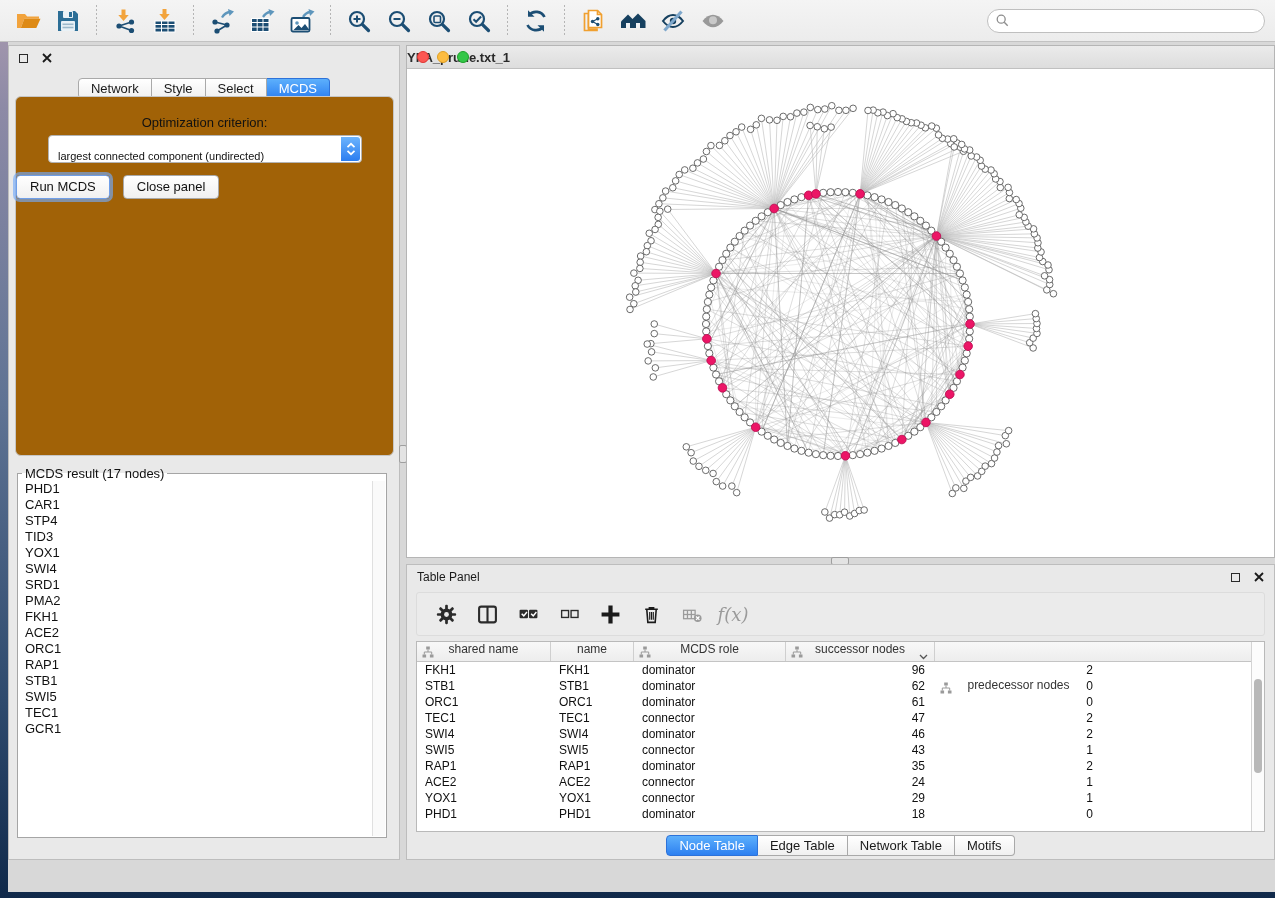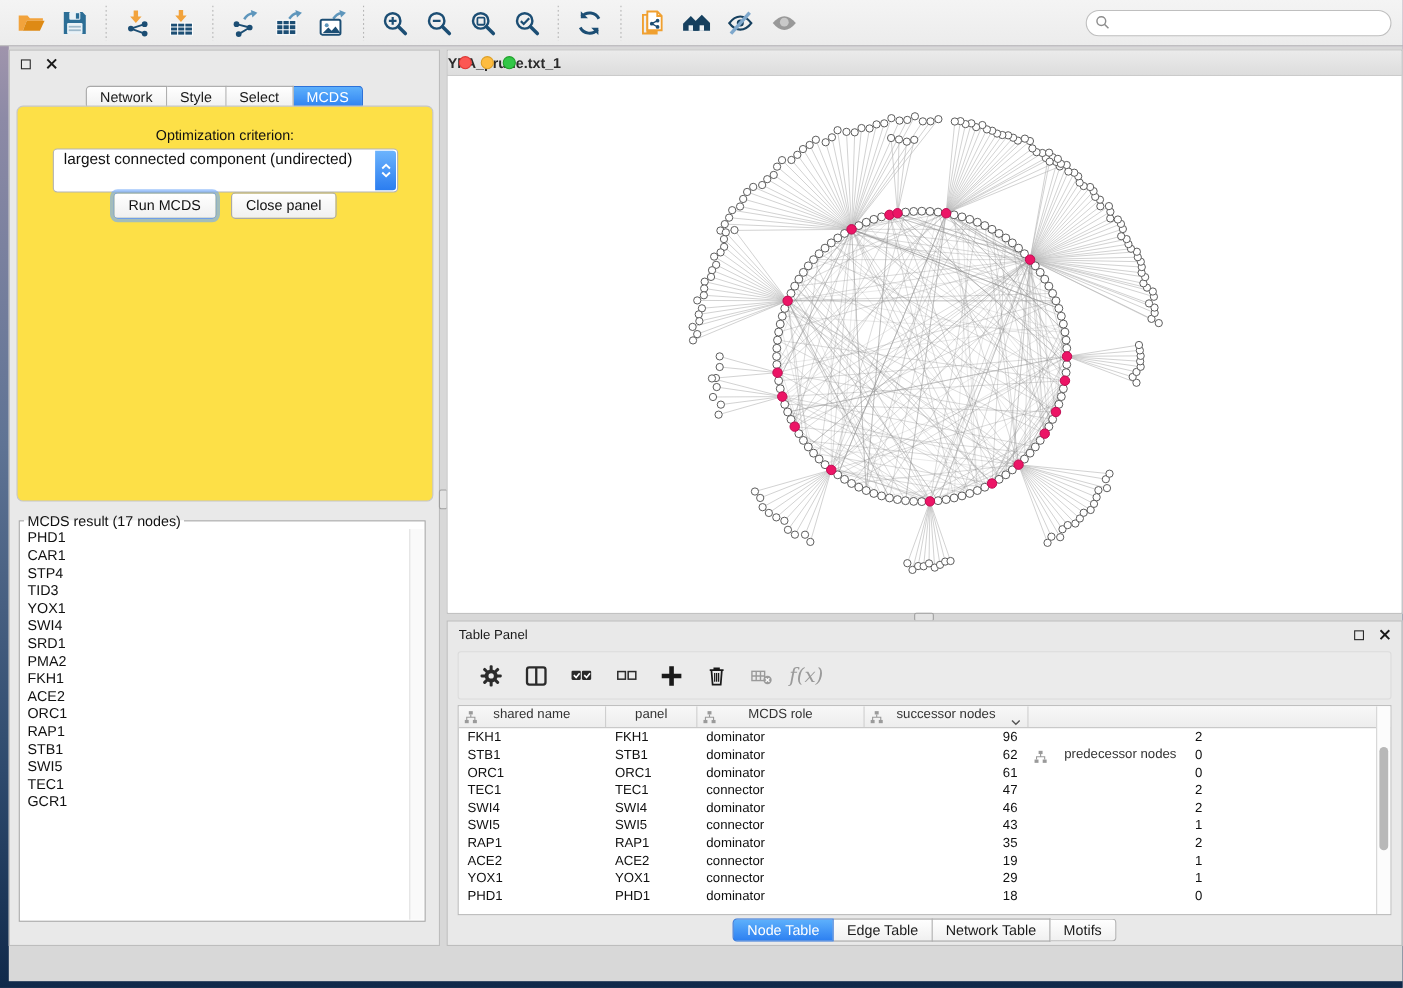"Optimization criterion:" #mcds-box { background: #fde047 -> #a16207 }
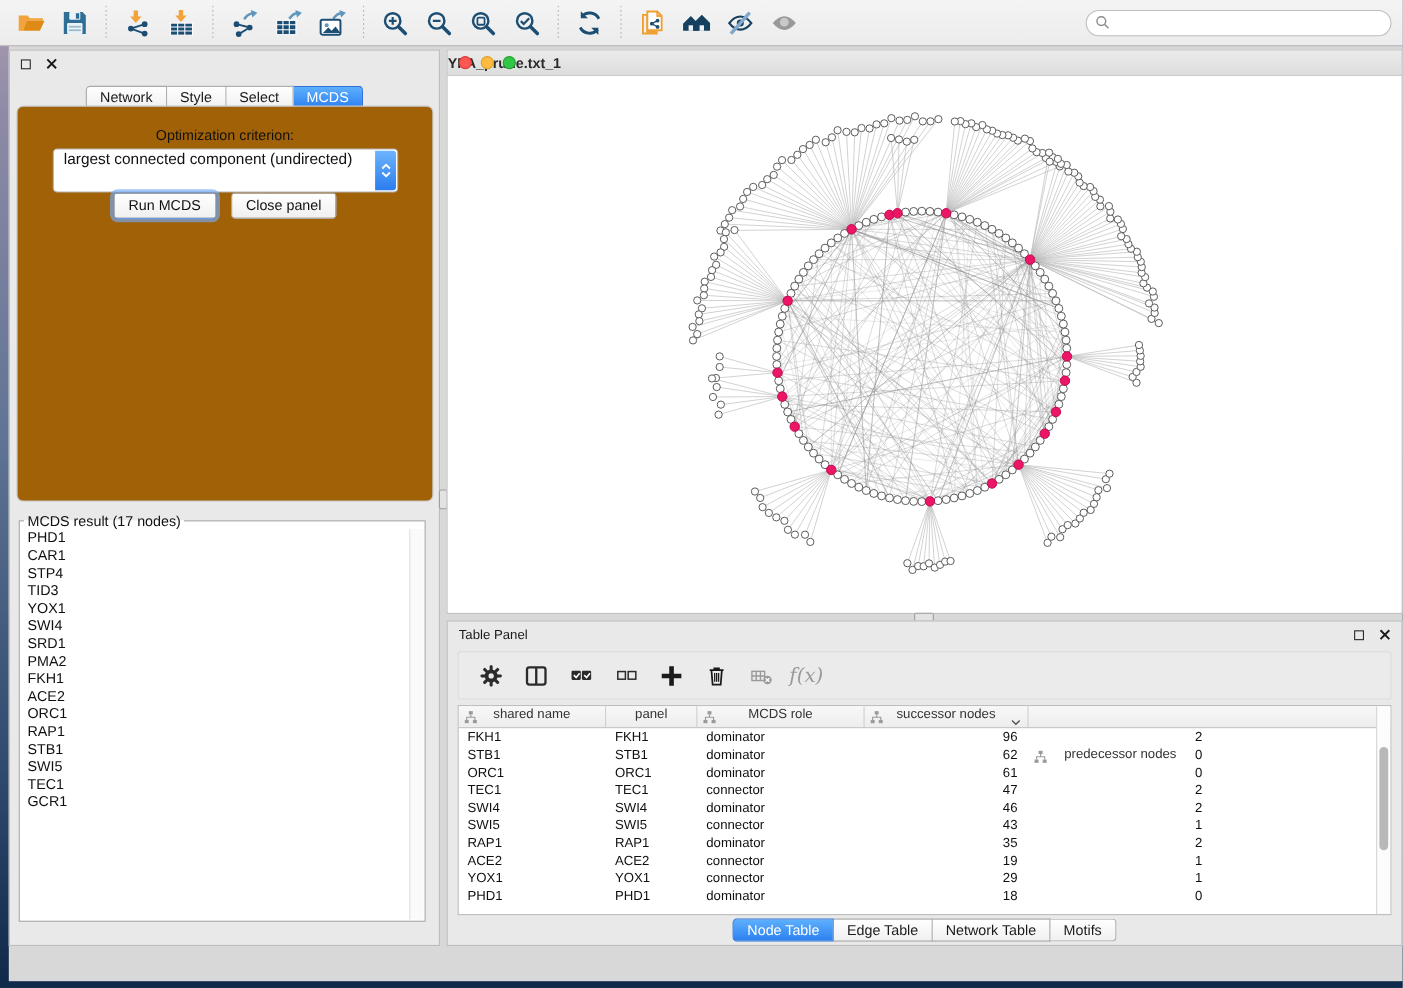"largest connected component (undirected)" .select { align-items: flex-start -> flex-end; font-size: 14px -> 11px; height: 40px -> 28px }
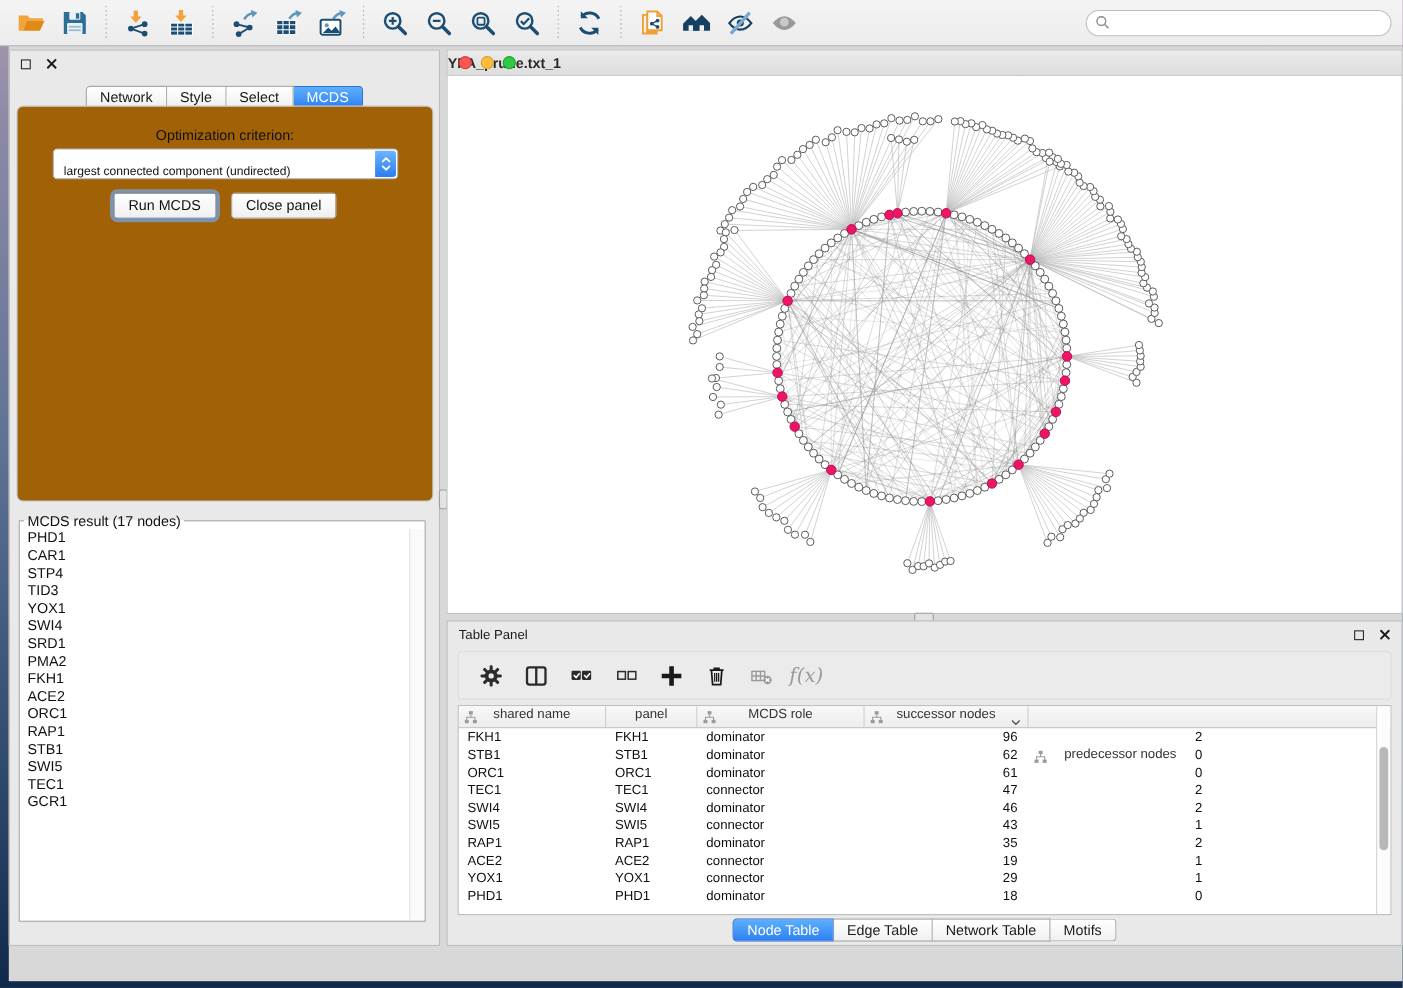"Run MCDS" .btn-row { justify-content: center -> none }
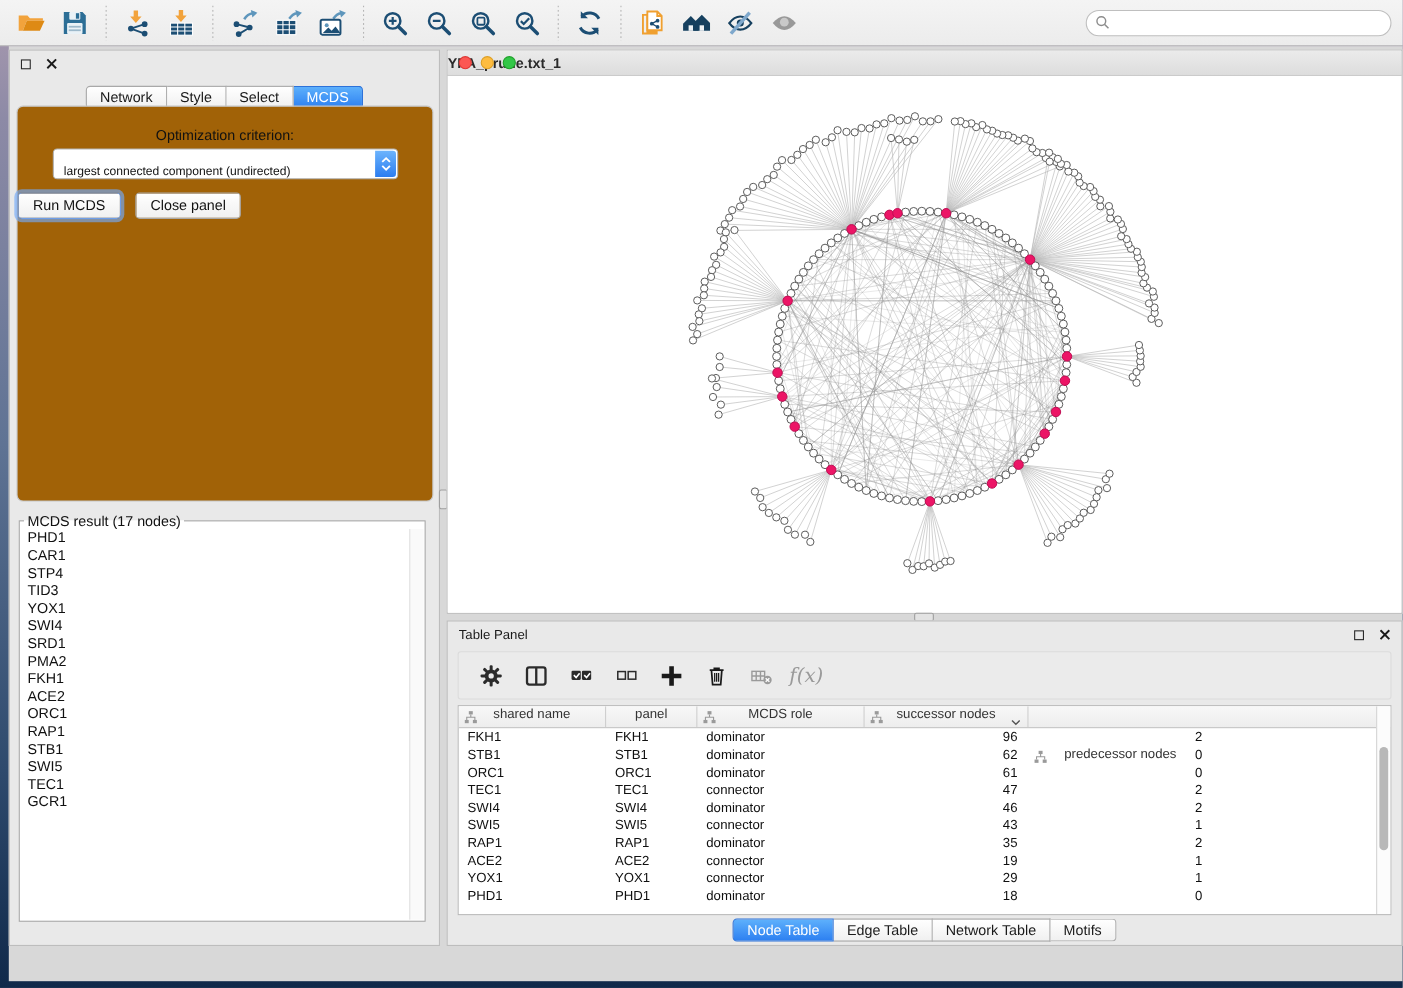"panel" span { text: panel -> name }
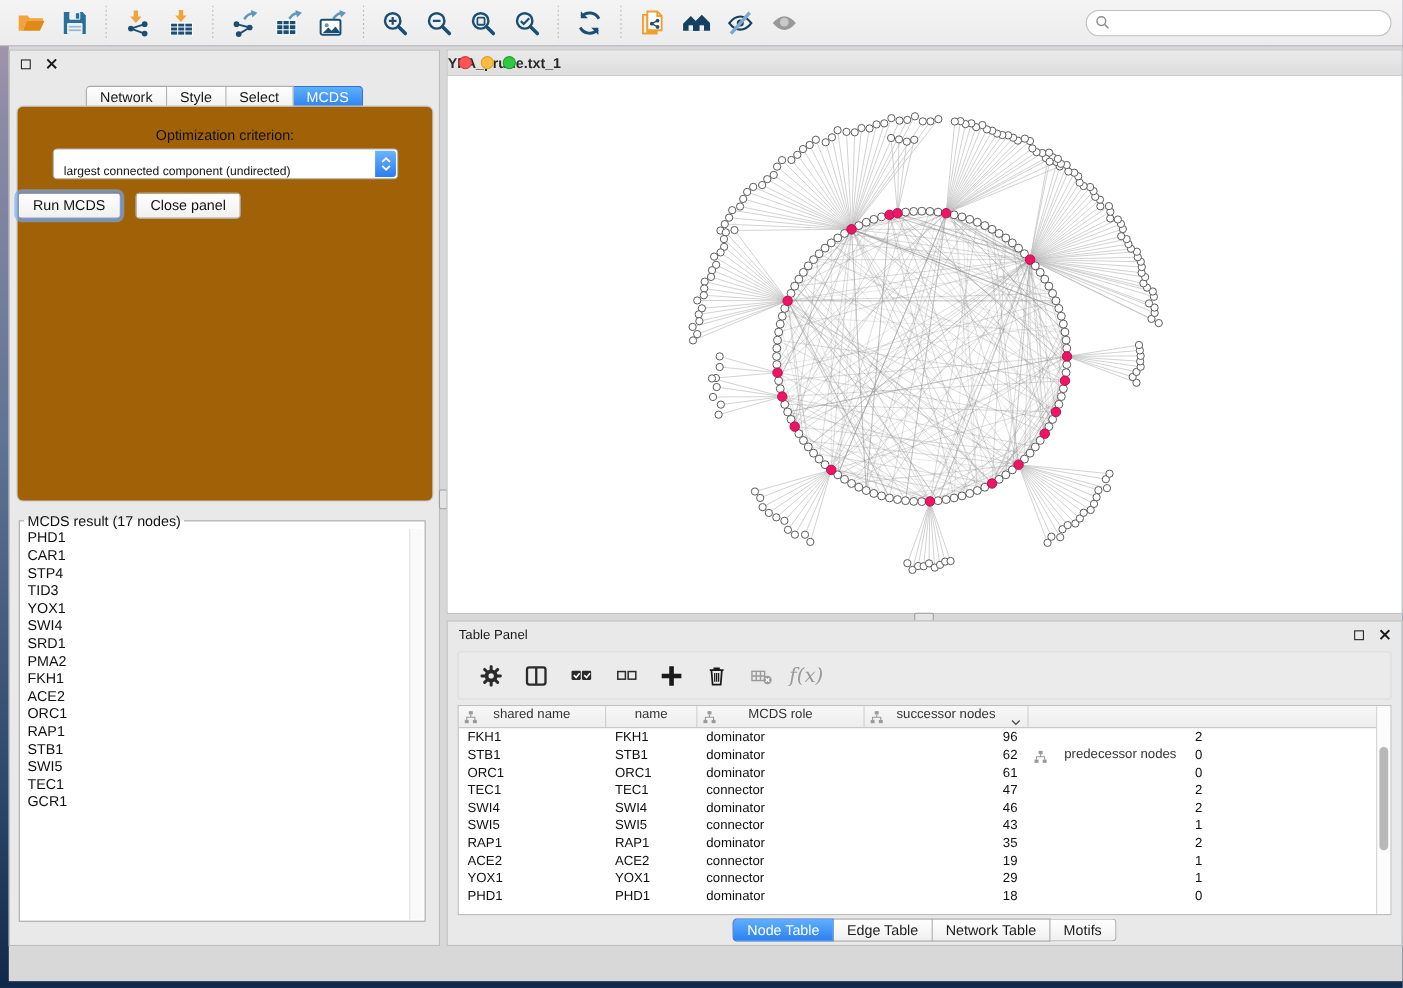"19" div.td { text: 19 -> 24 }
